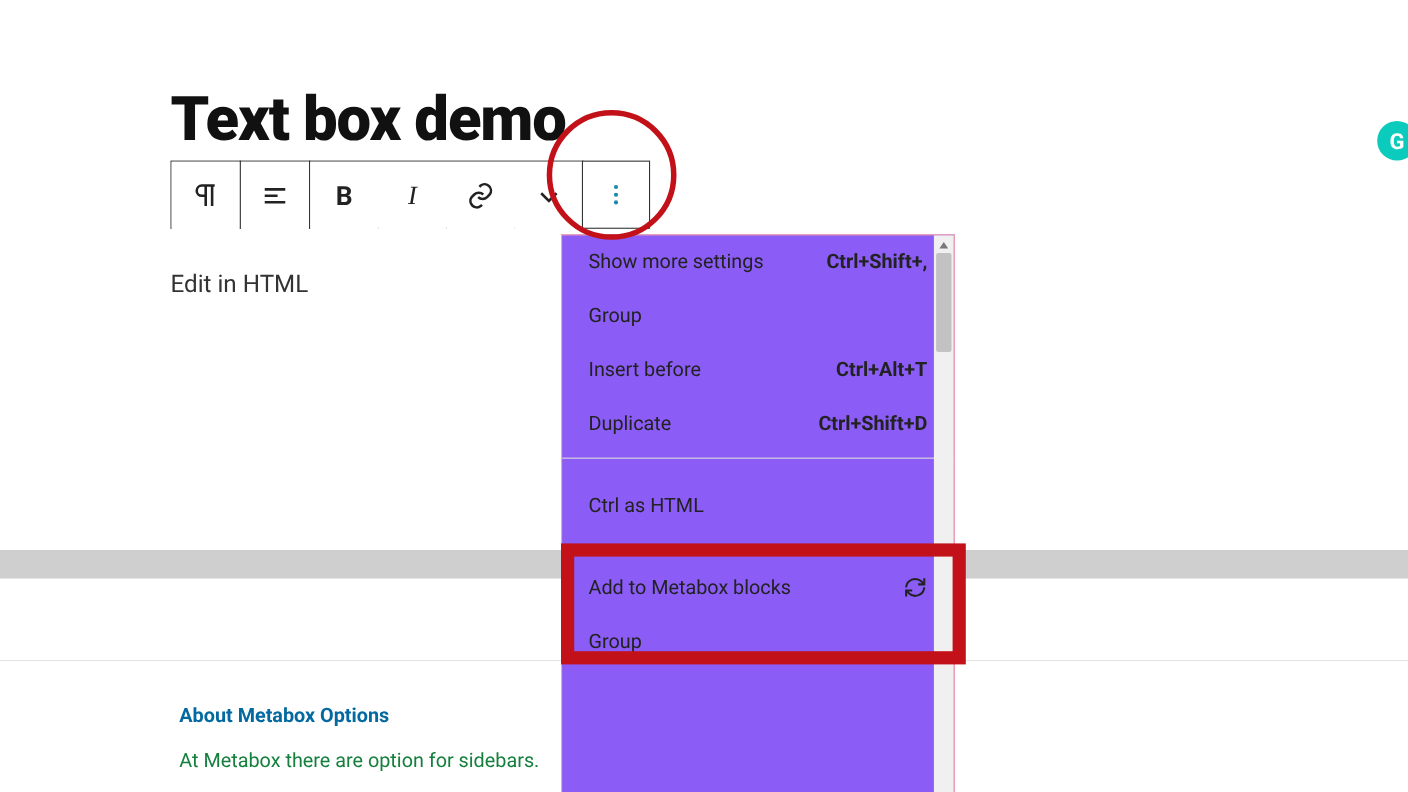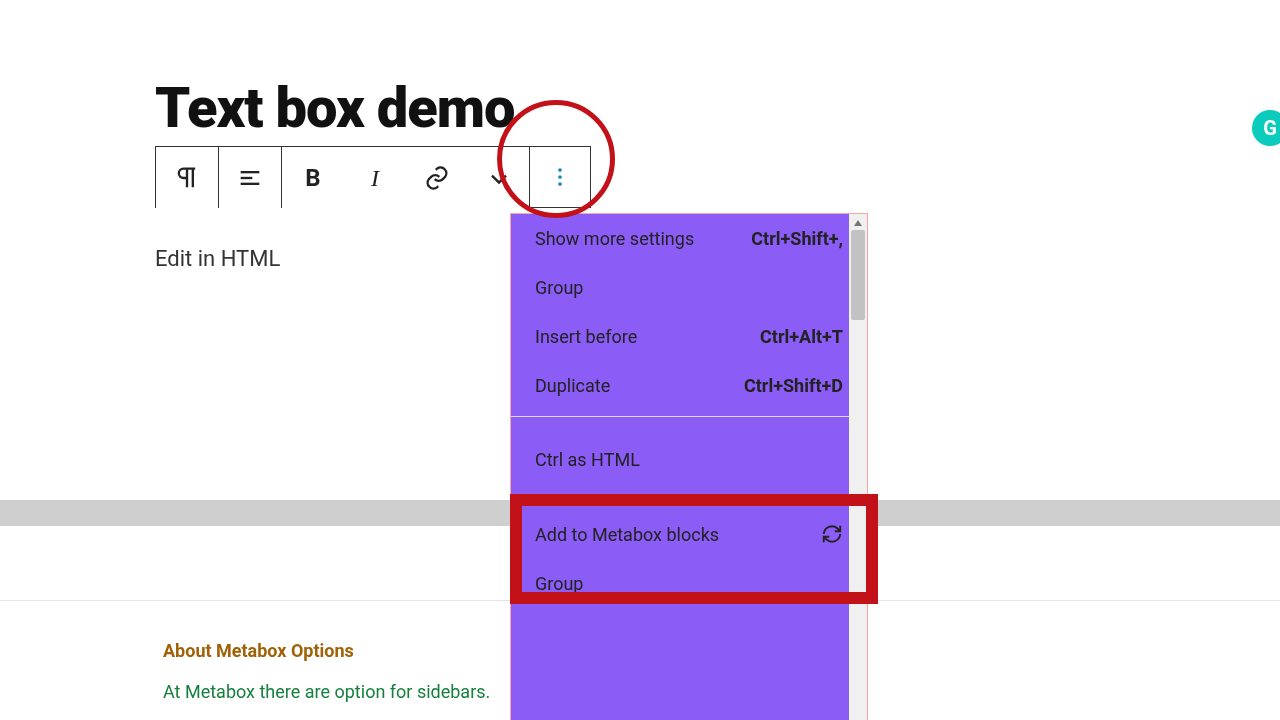"About Metabox Options" .metabox-title { color: #a16207 -> #0369a1 }
